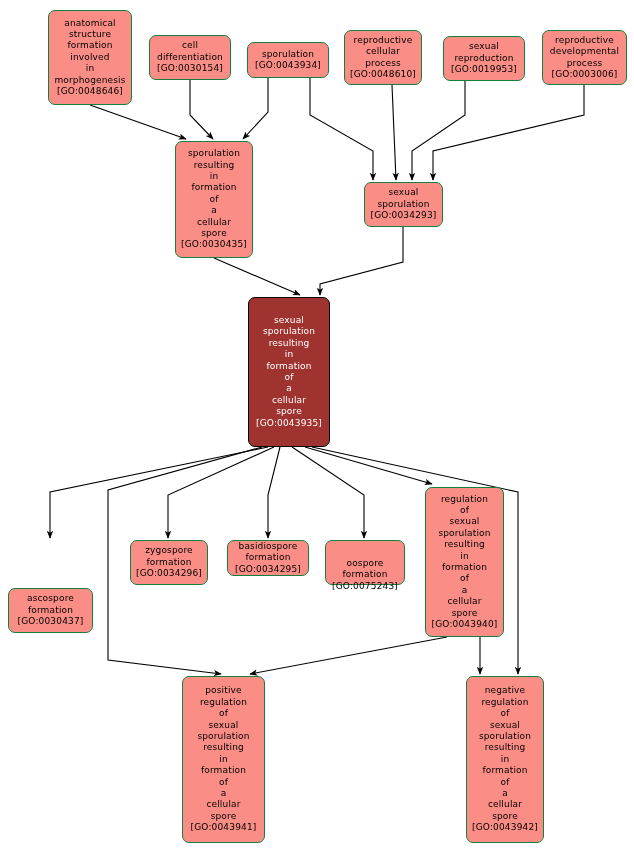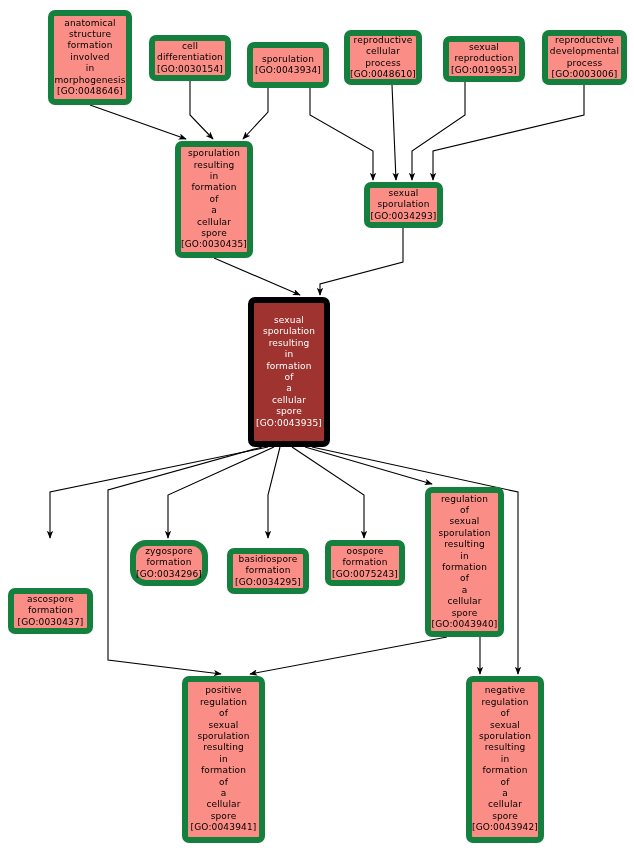"anatomical" .go-node { border: 6px solid #15803d -> 1px solid #15803d }
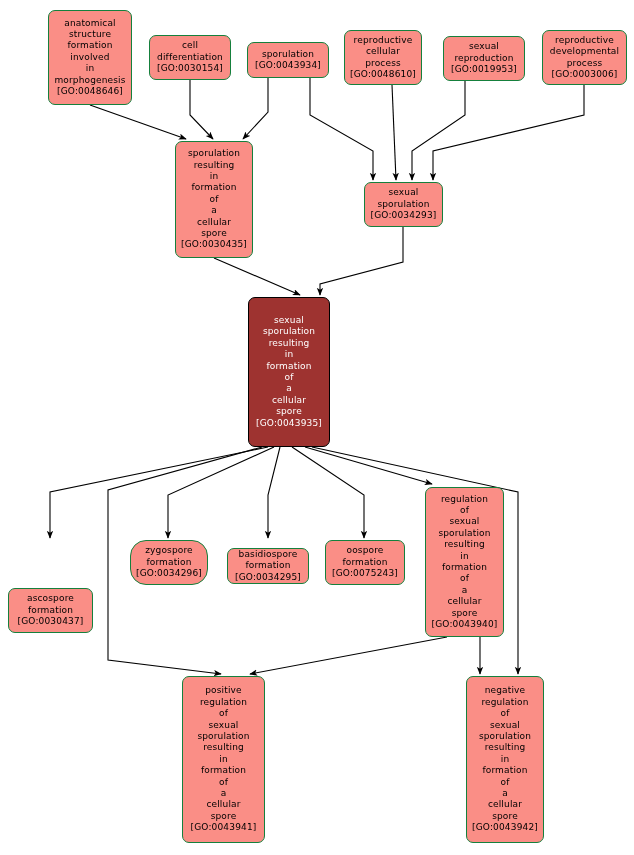"zygospore" div.go-node { border-radius: 16px -> none }
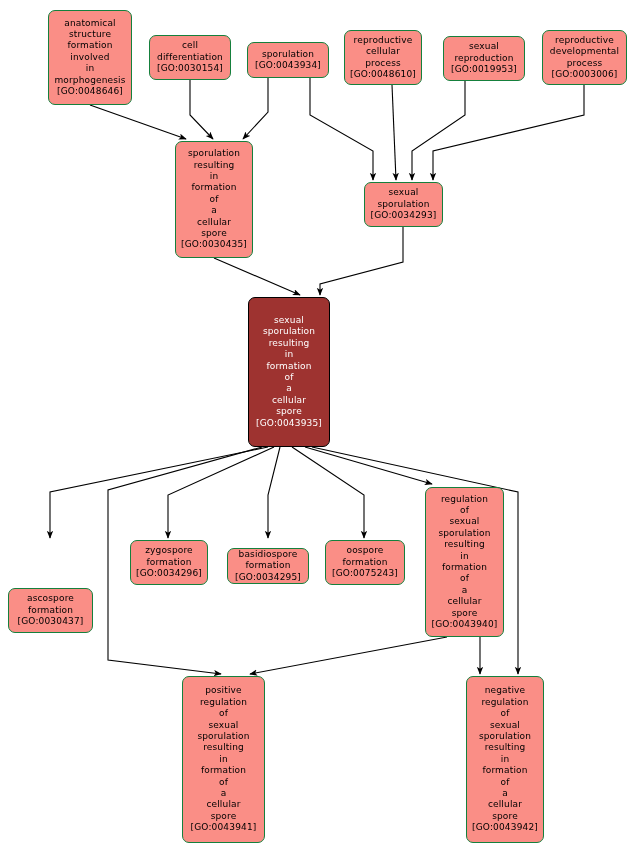"basidiospore" div.go-node { margin-top: 8px -> none }
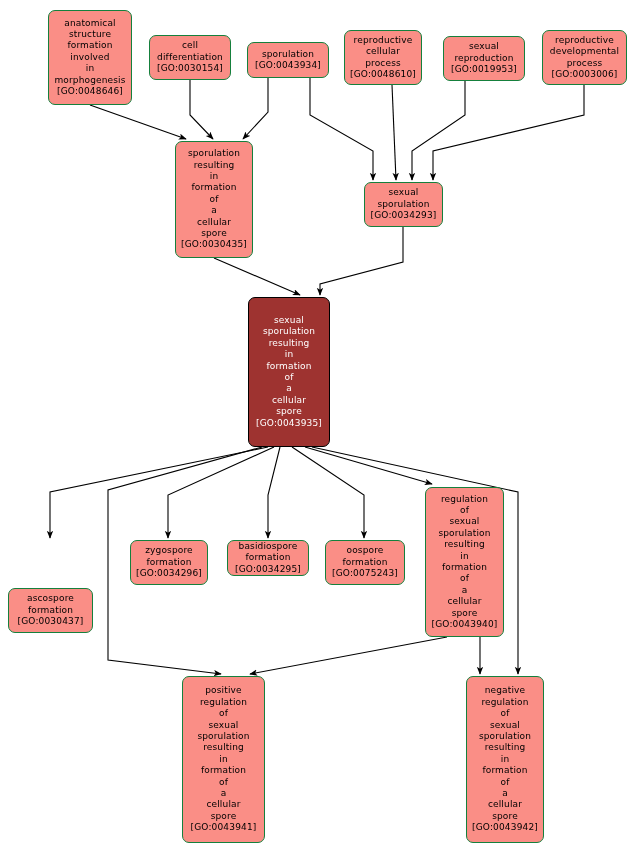"oospore" div.go-node { justify-content: none -> space-between }
